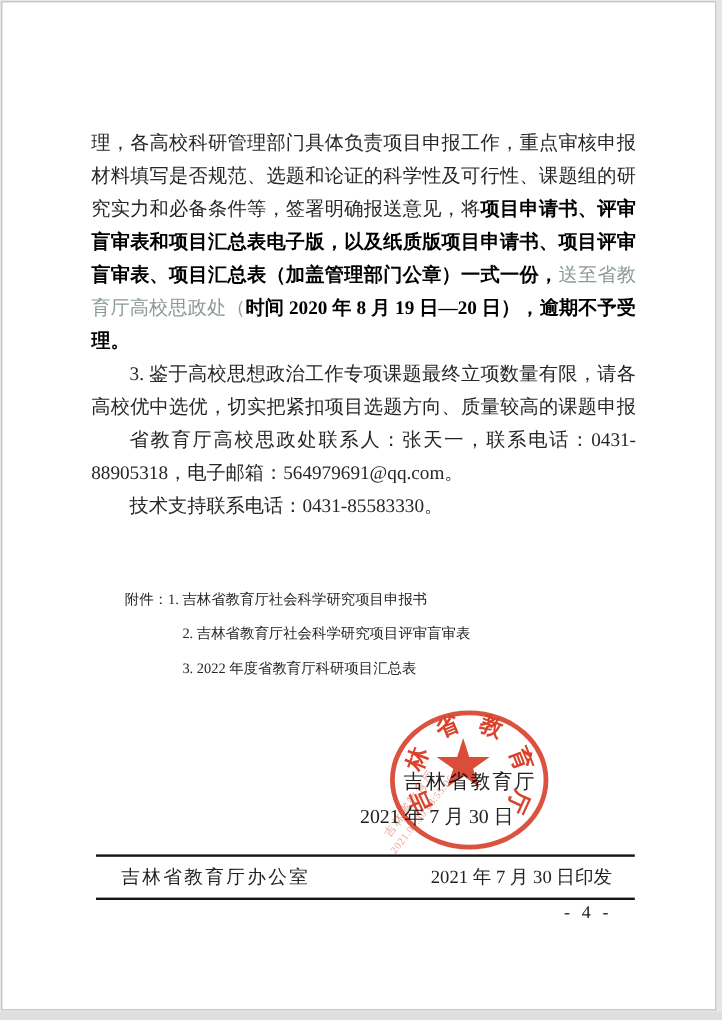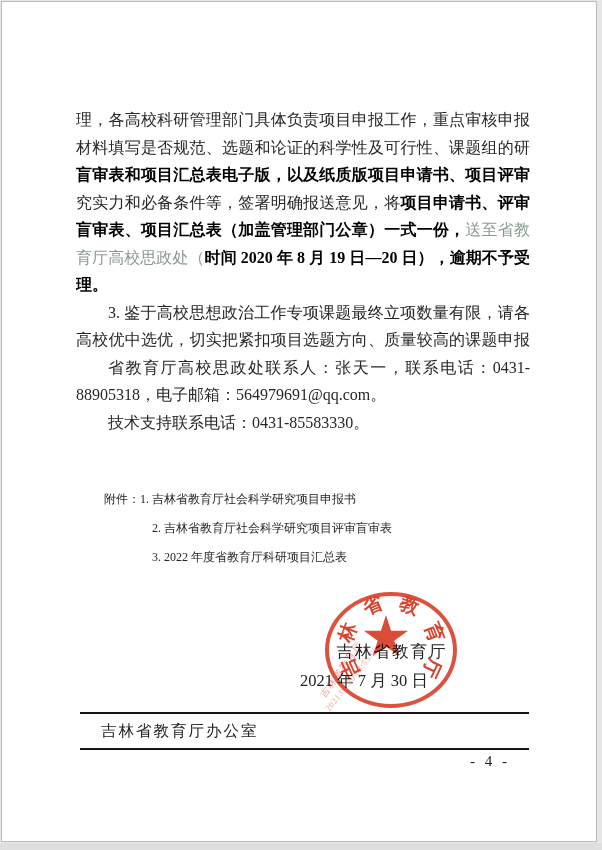"盲审表和项目汇总表电子版，以及纸质版项目申请书、项目评审" div.line { order: before "究实力和必备条件等，签署明确报送意见，将项目申请书、评审" -> after "究实力和必备条件等，签署明确报送意见，将项目申请书、评审" }
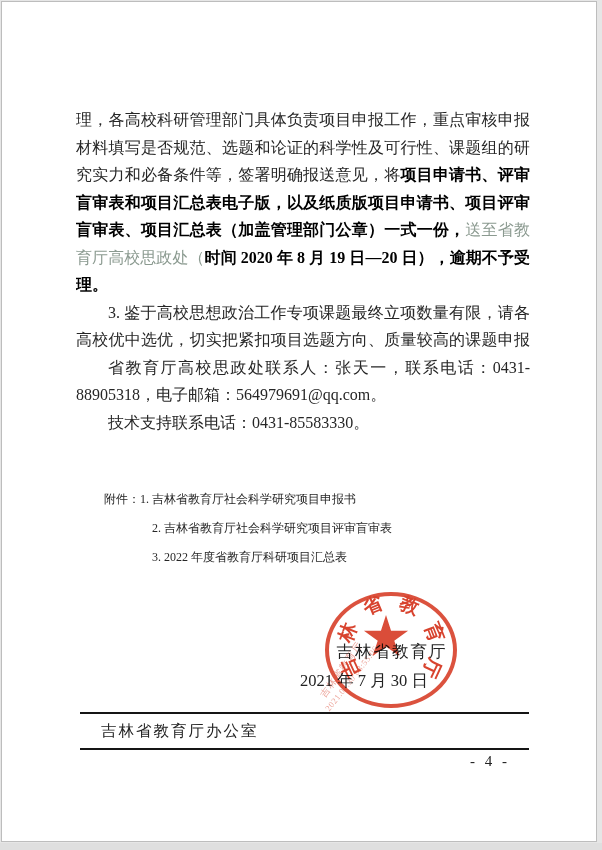"2021 年 7 月 30 日印发" div.f-right { html: none -> <div>2021 年 7 月 30 日印发</div> }
